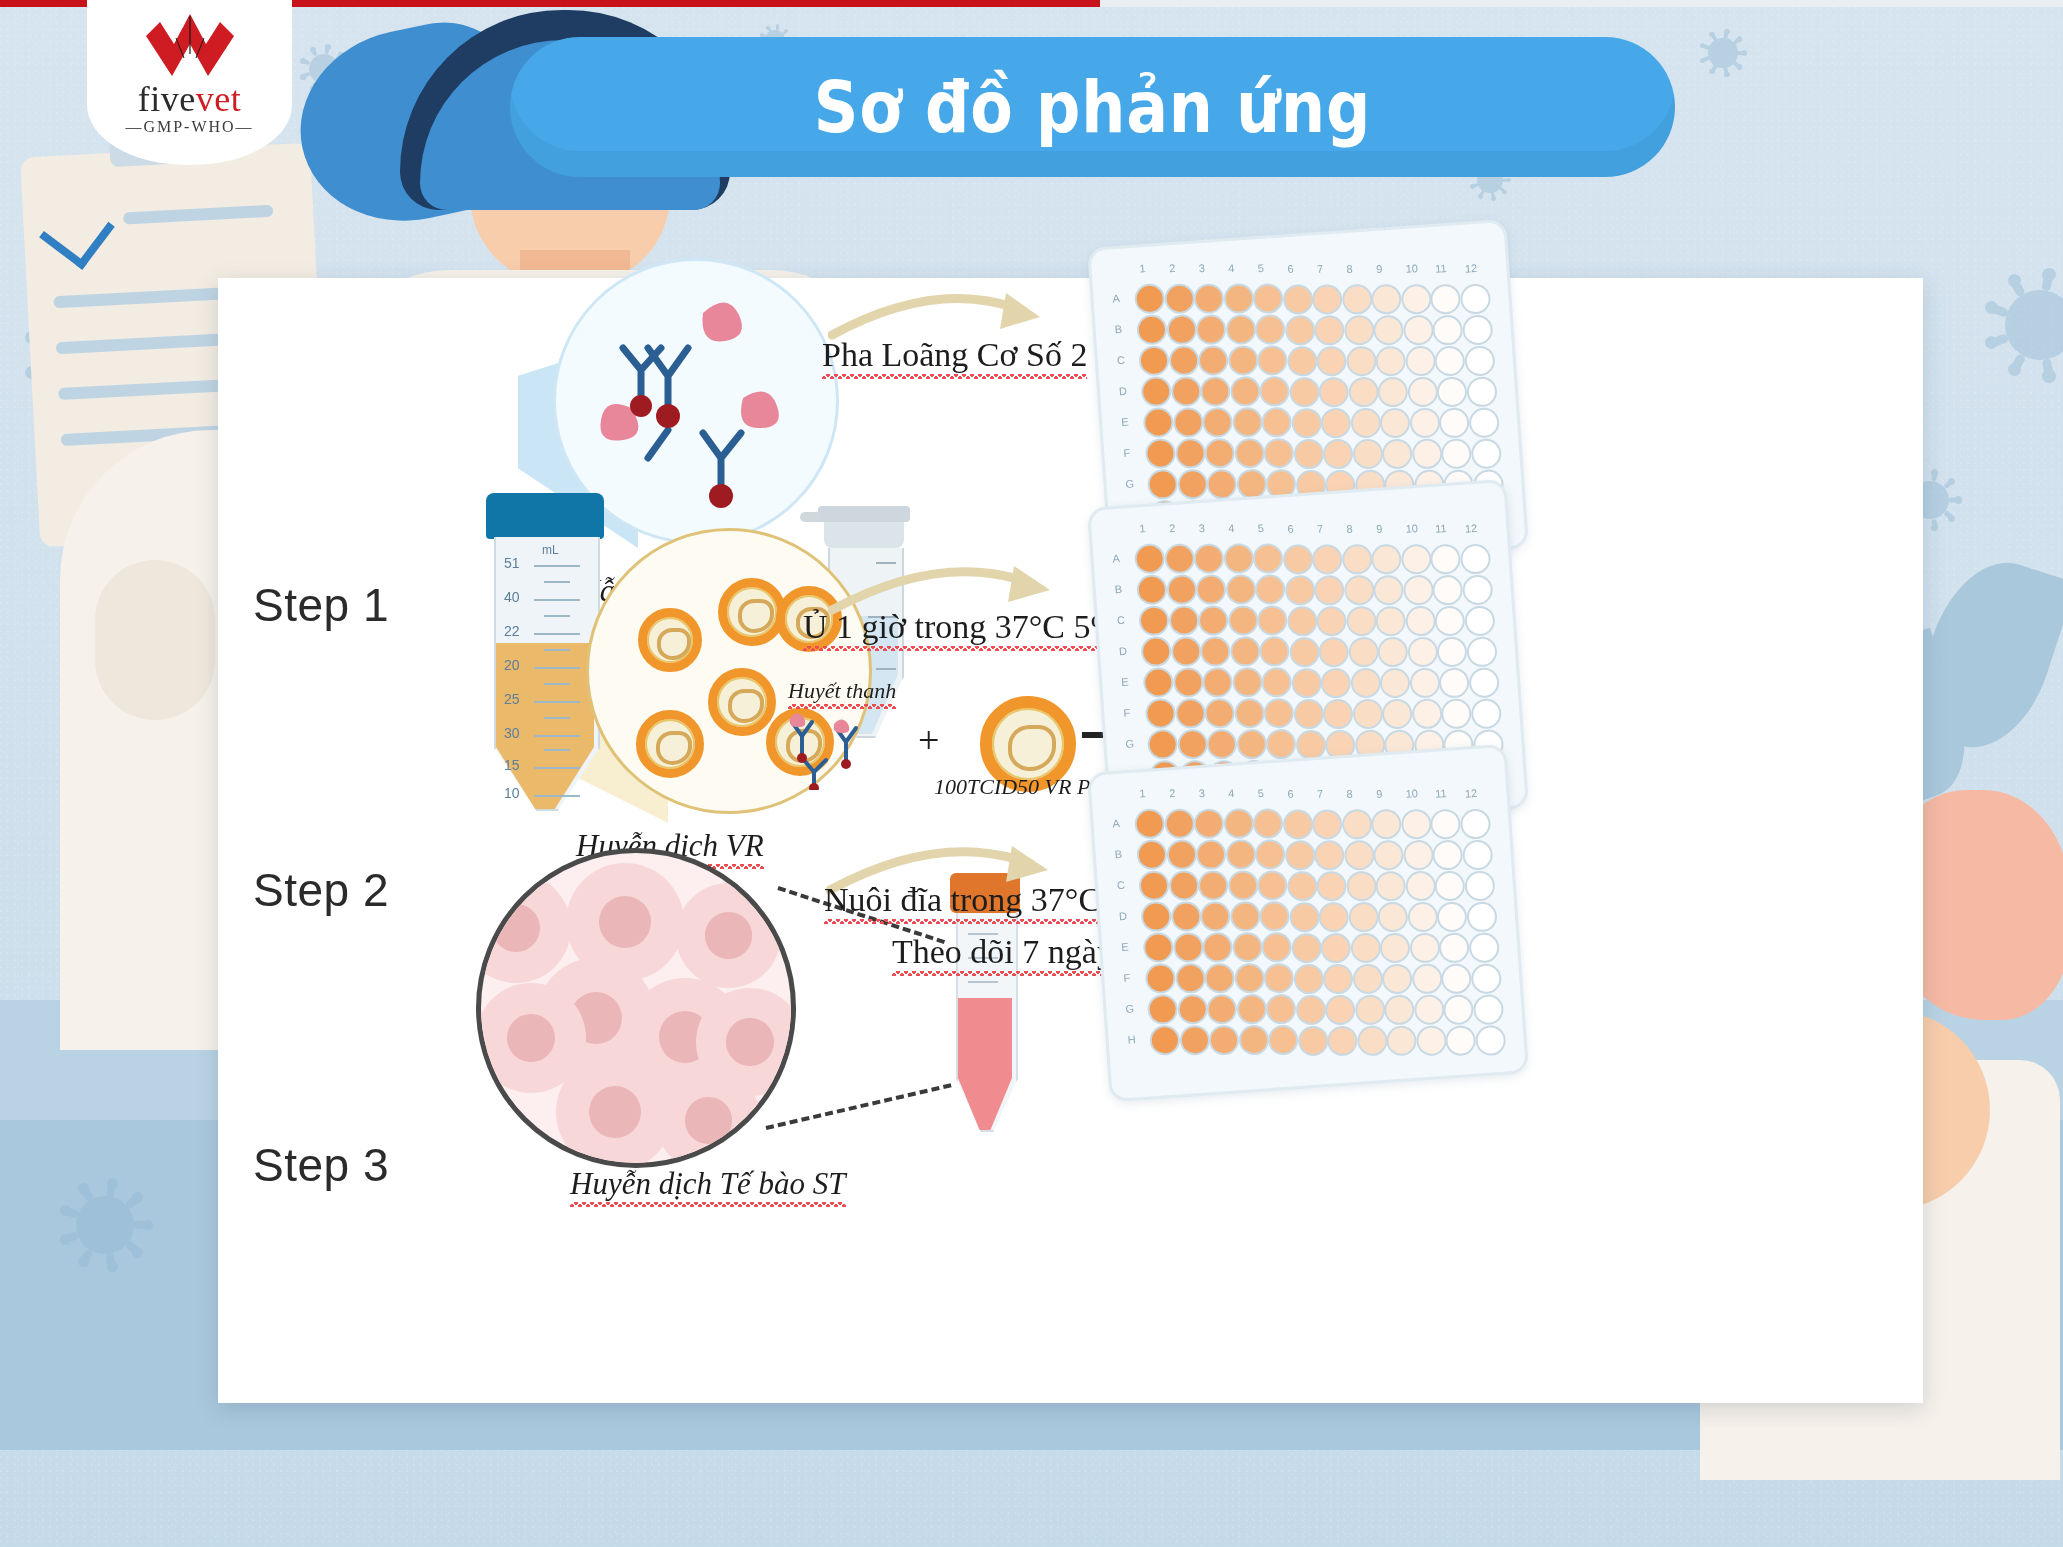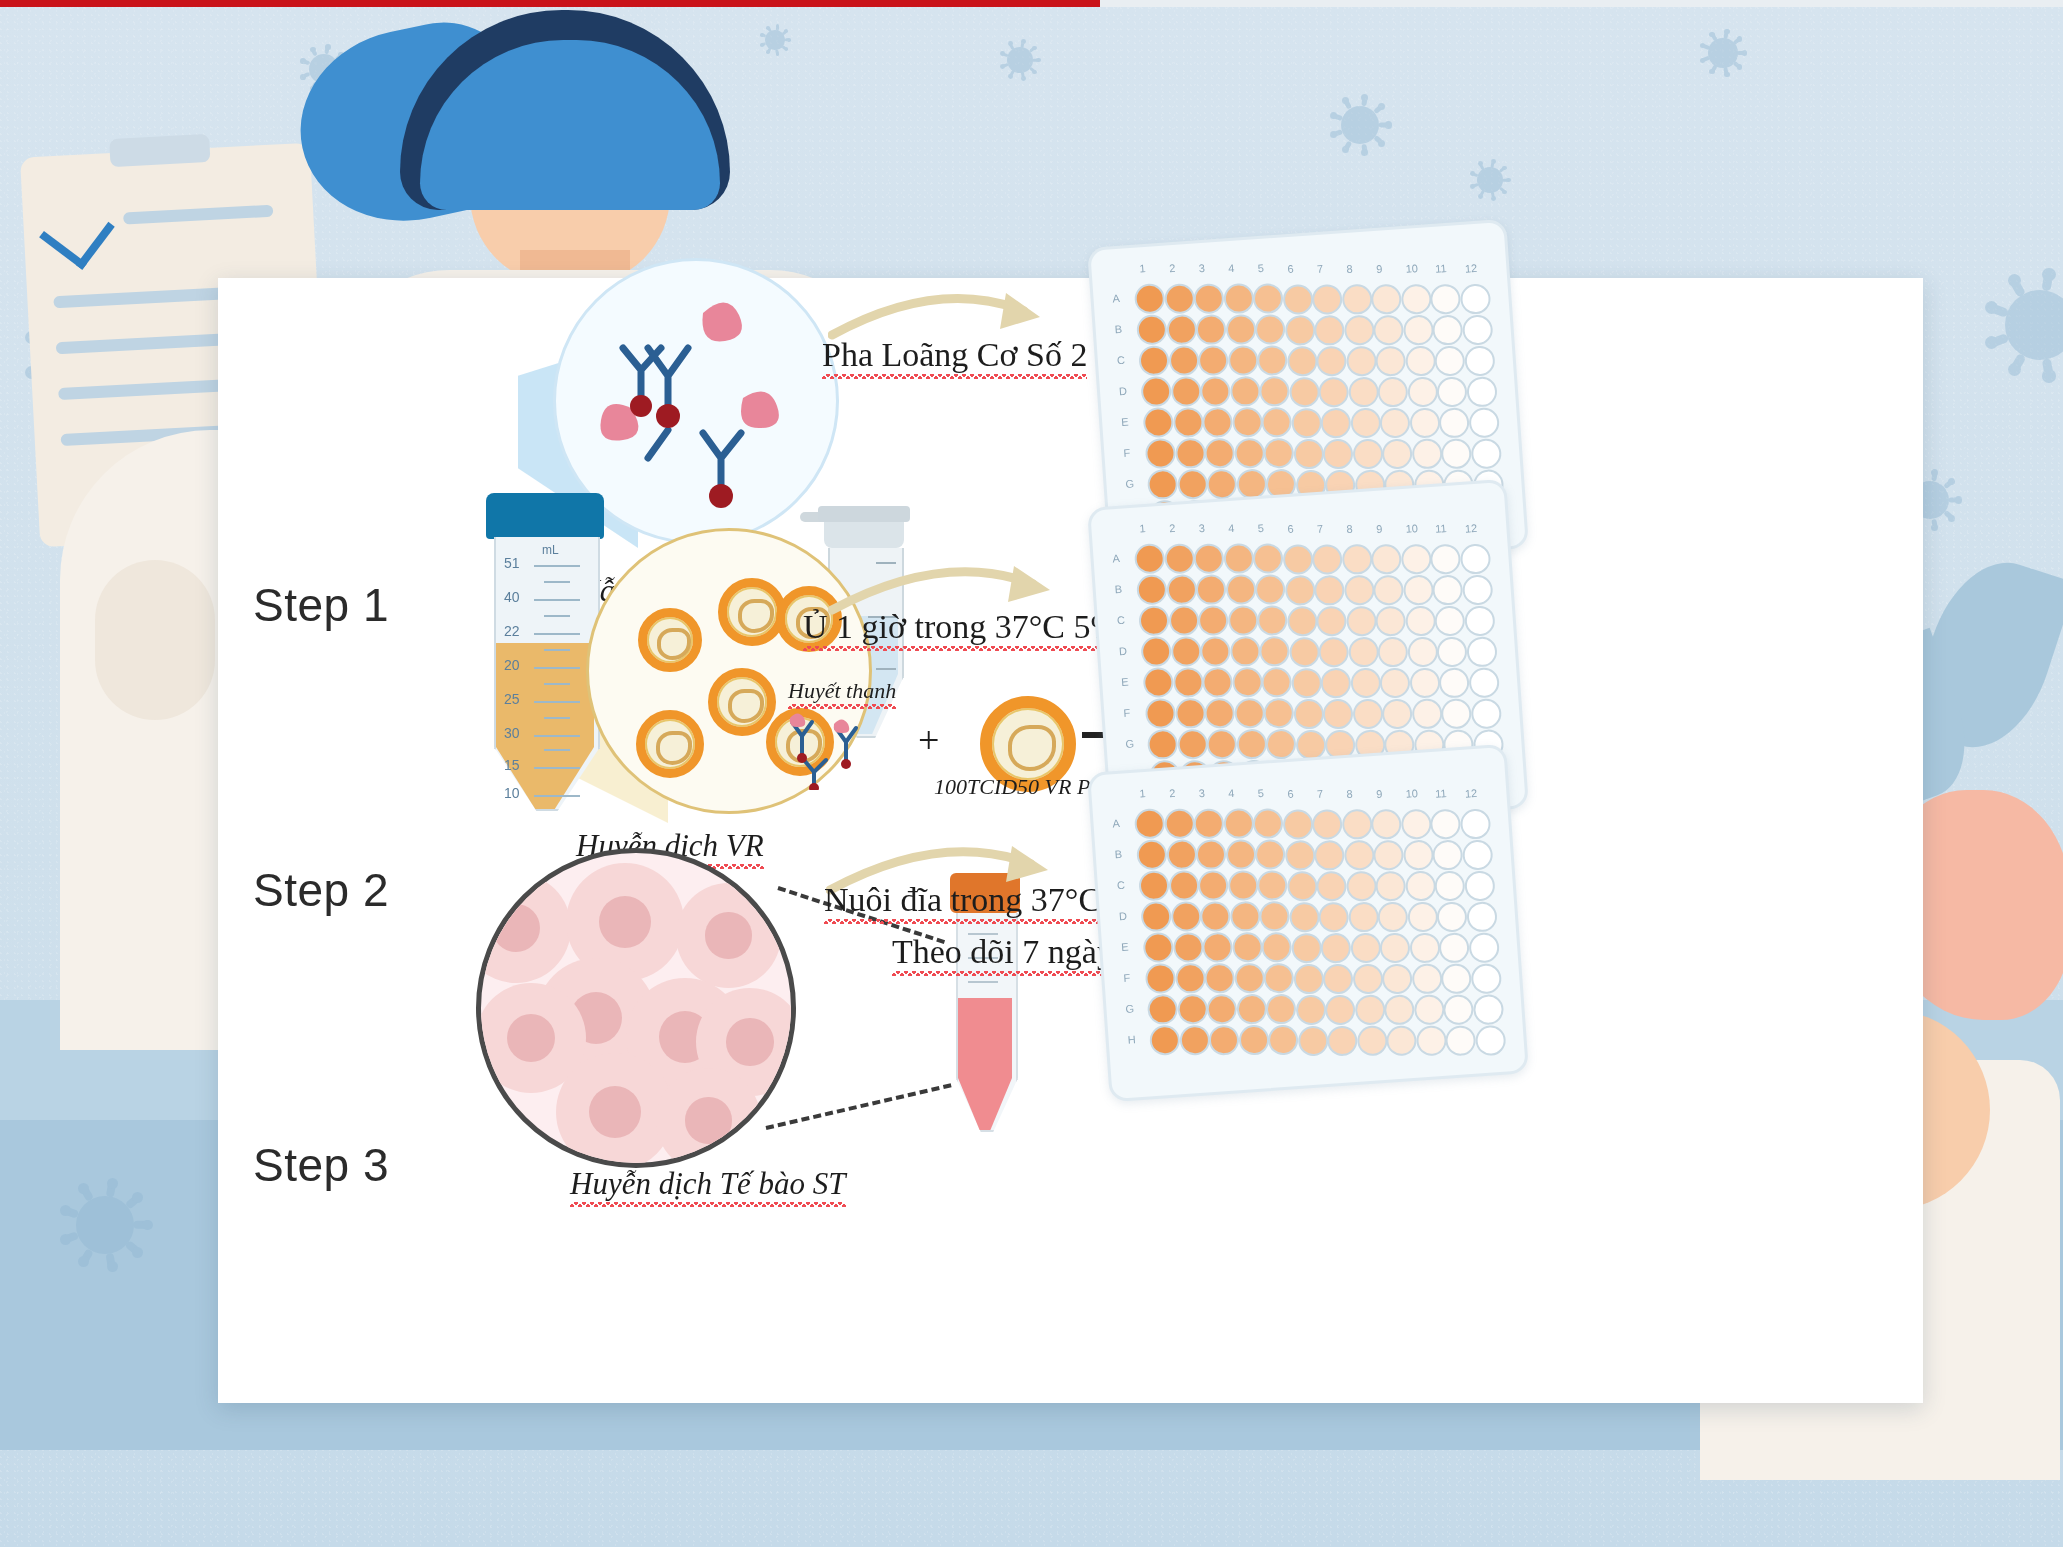"fivevet" div.logo-panel { html: none -> <div> <svg> <path></path> <path></path> <path></path> <path></path> </svg> <div> <span>five</span><span>vet</span> </div> <div>—GMP-WHO—</div> </div> }
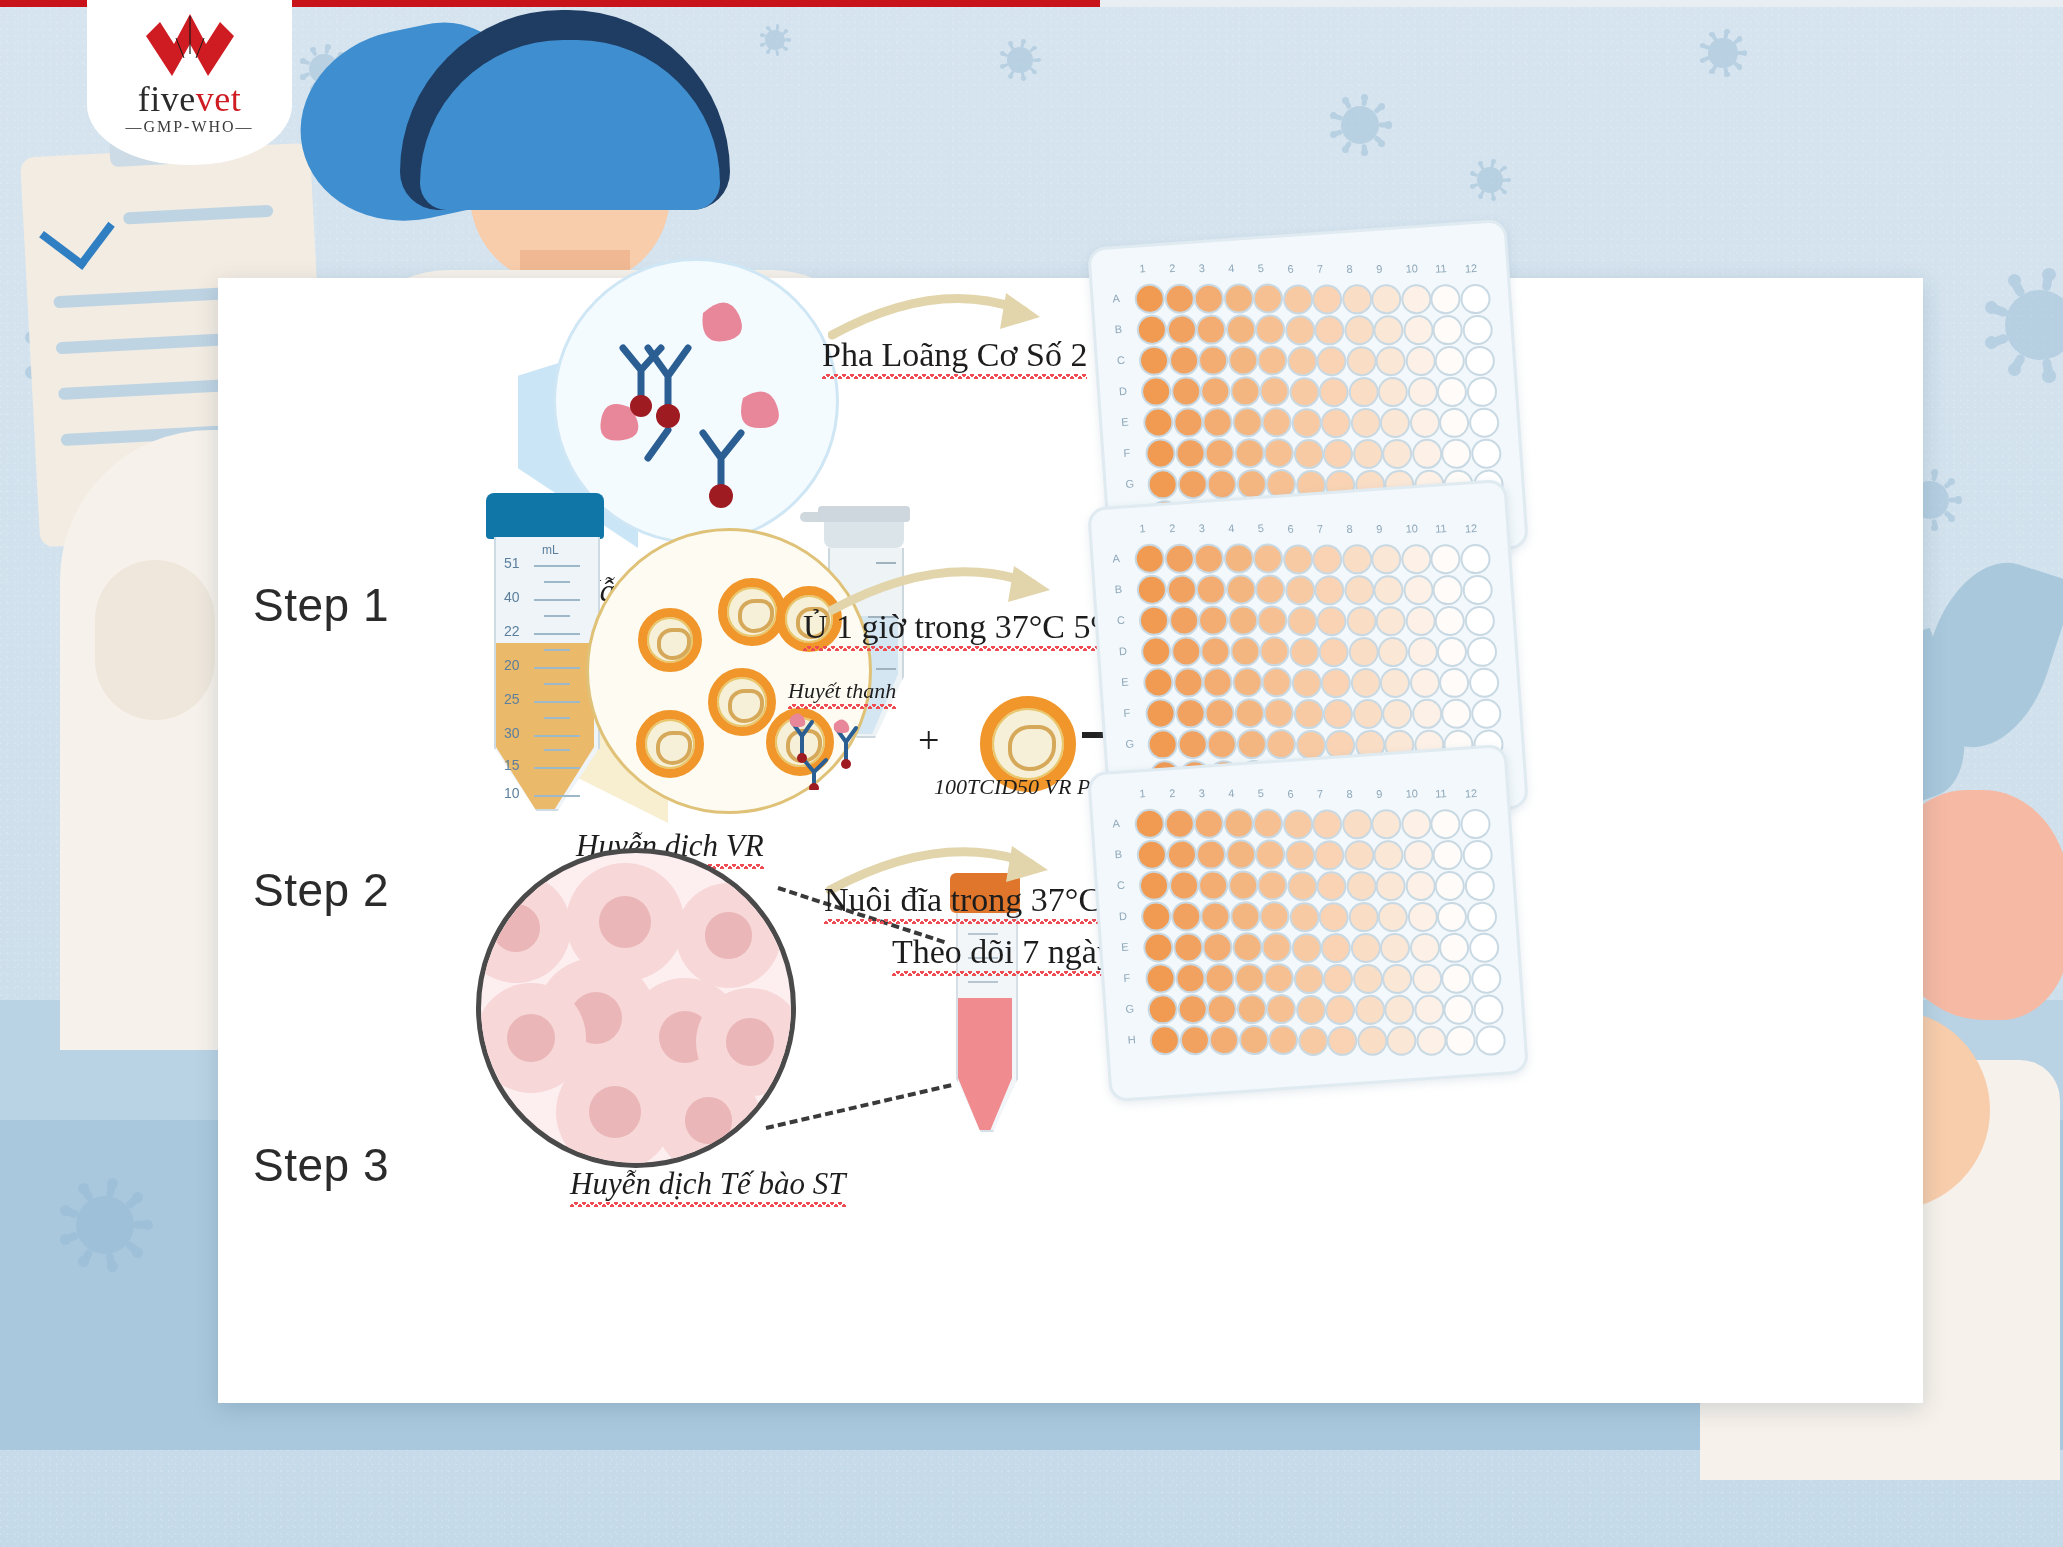"Sơ đồ phản ứng" div.title-band { html: none -> <div> <div>Sơ đồ phản ứng</div> </div> }
